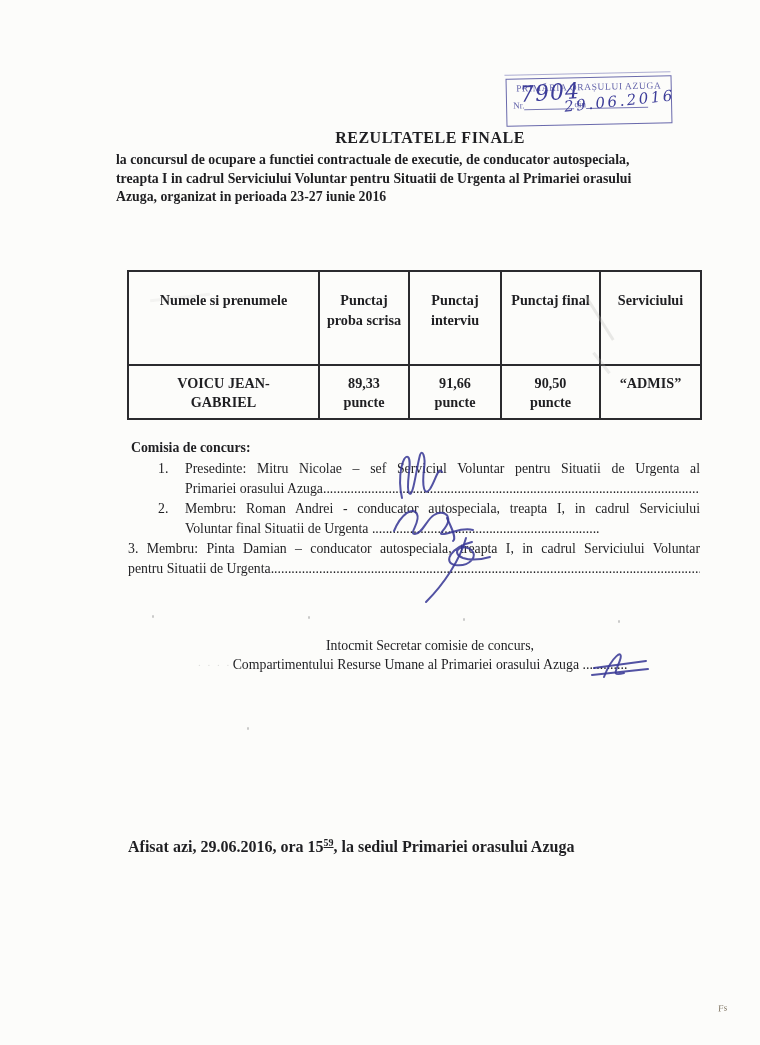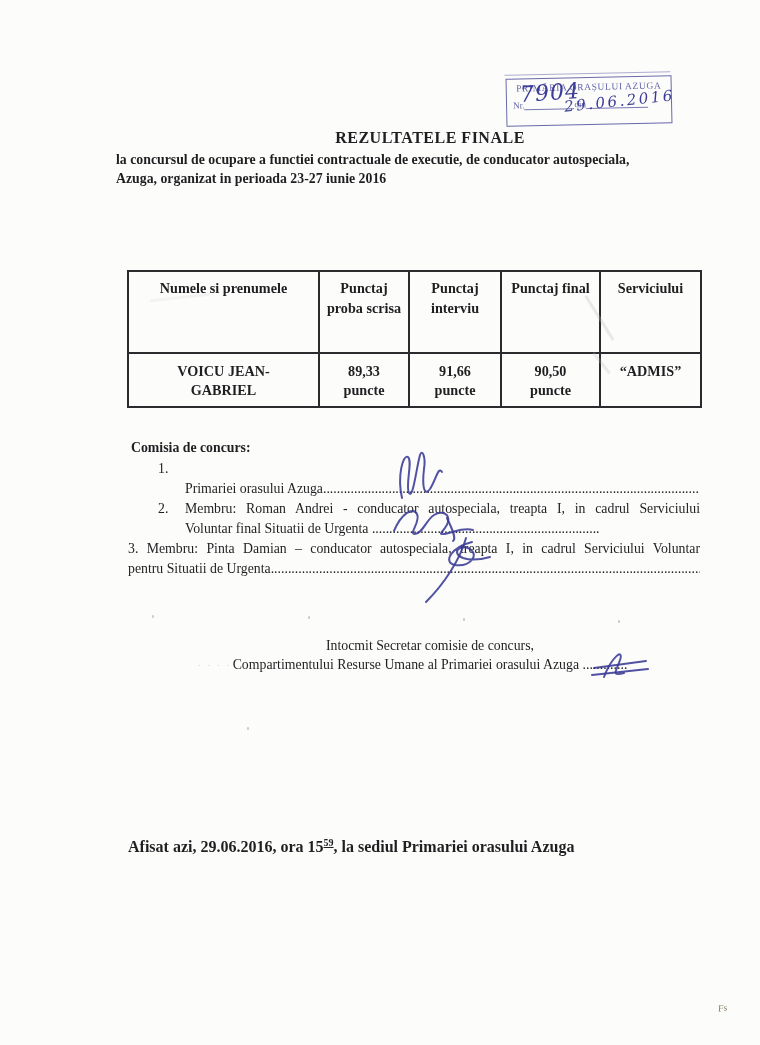"treapta I in cadrul Serviciului" div { html: none -> <div>treapta I in cadrul Serviciului Voluntar pentru Situatii de Urgenta al Primariei orasului</div> }
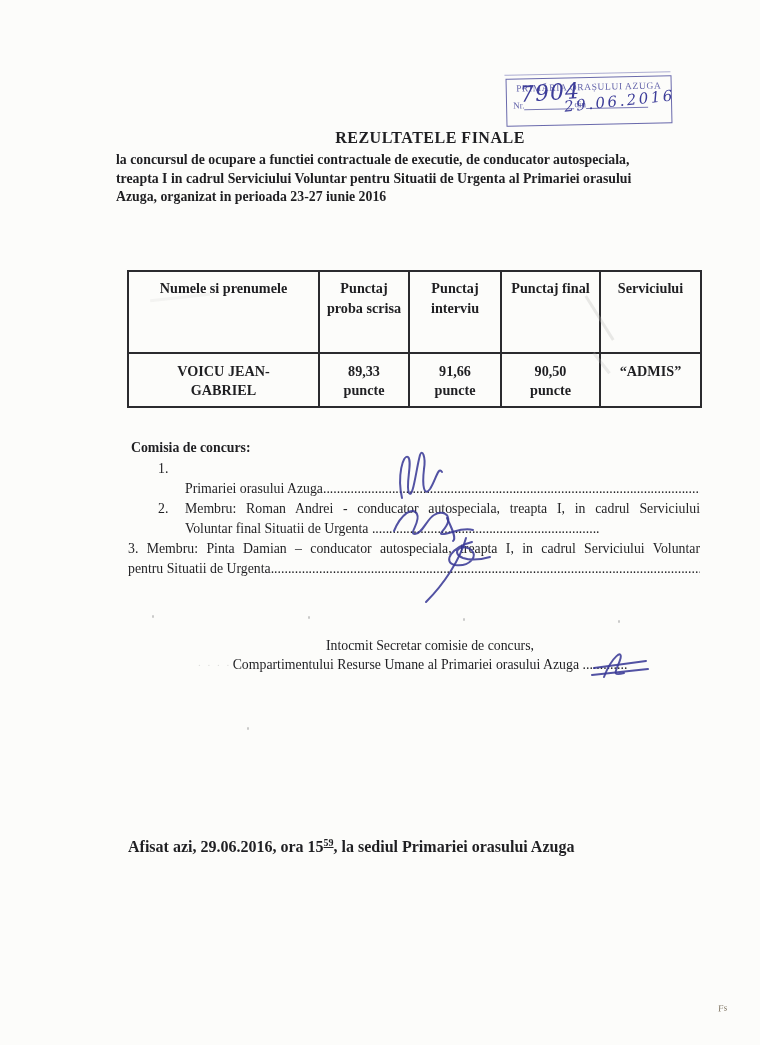"Numele si prenumele" table.results th { padding-top: 6px -> 18px }
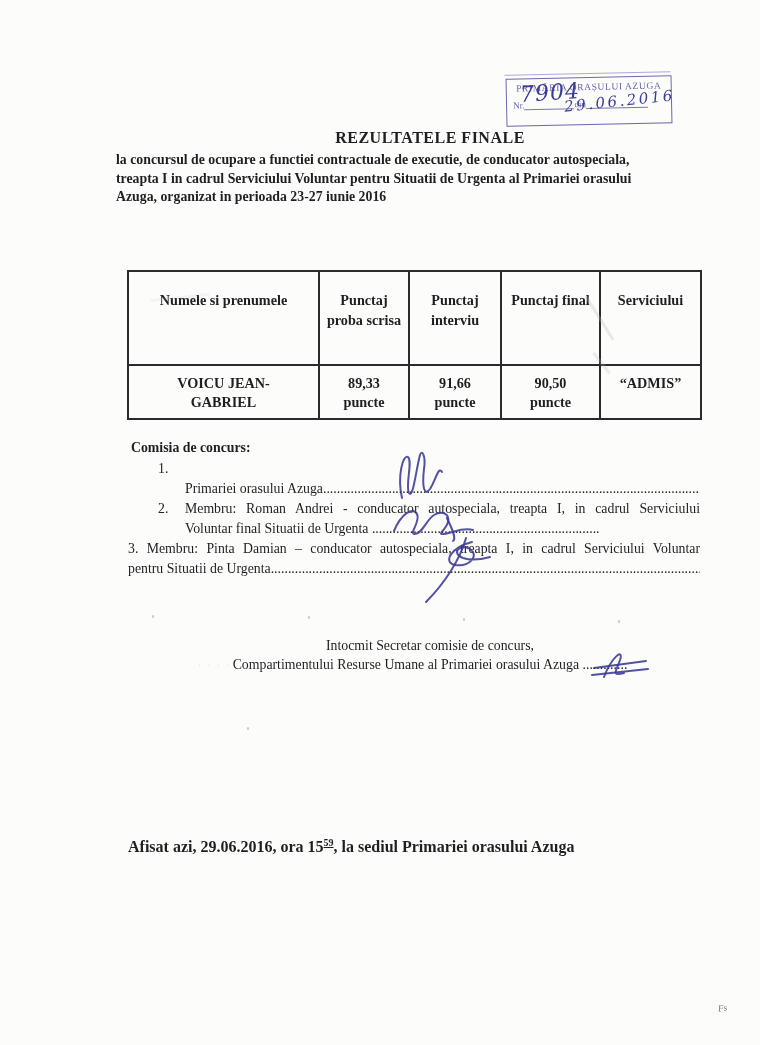"Presedinte: Mitru Nicolae – sef" span { html: none -> <span>Presedinte: Mitru Nicolae – sef Serviciul Voluntar pentru Situatii de Urgenta al</span> }
